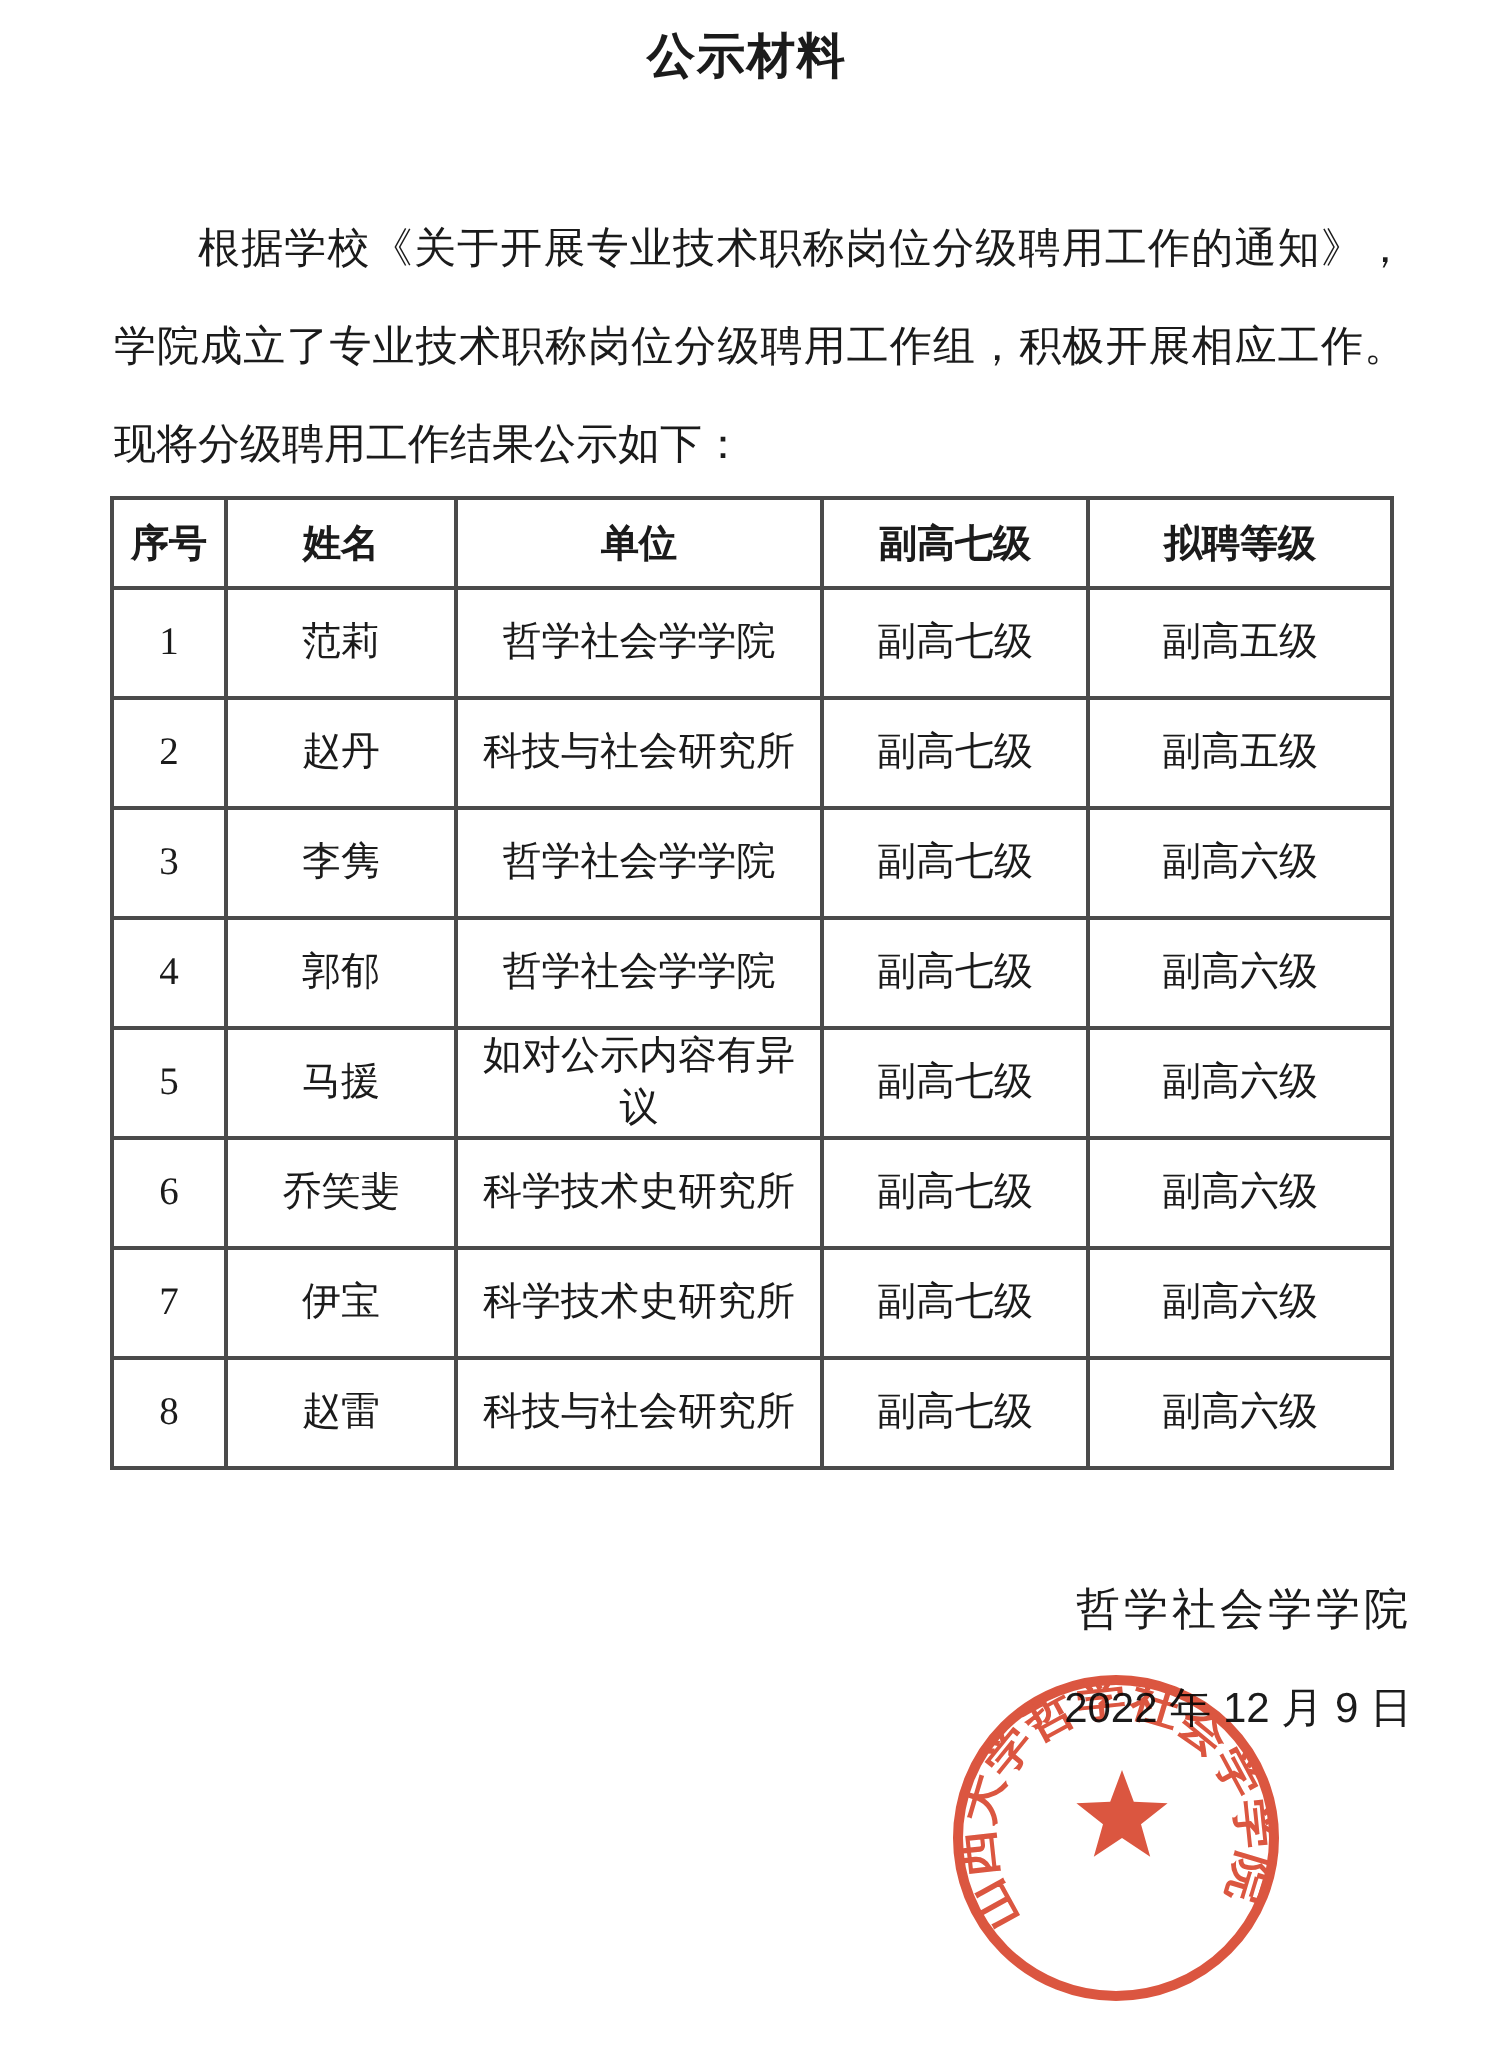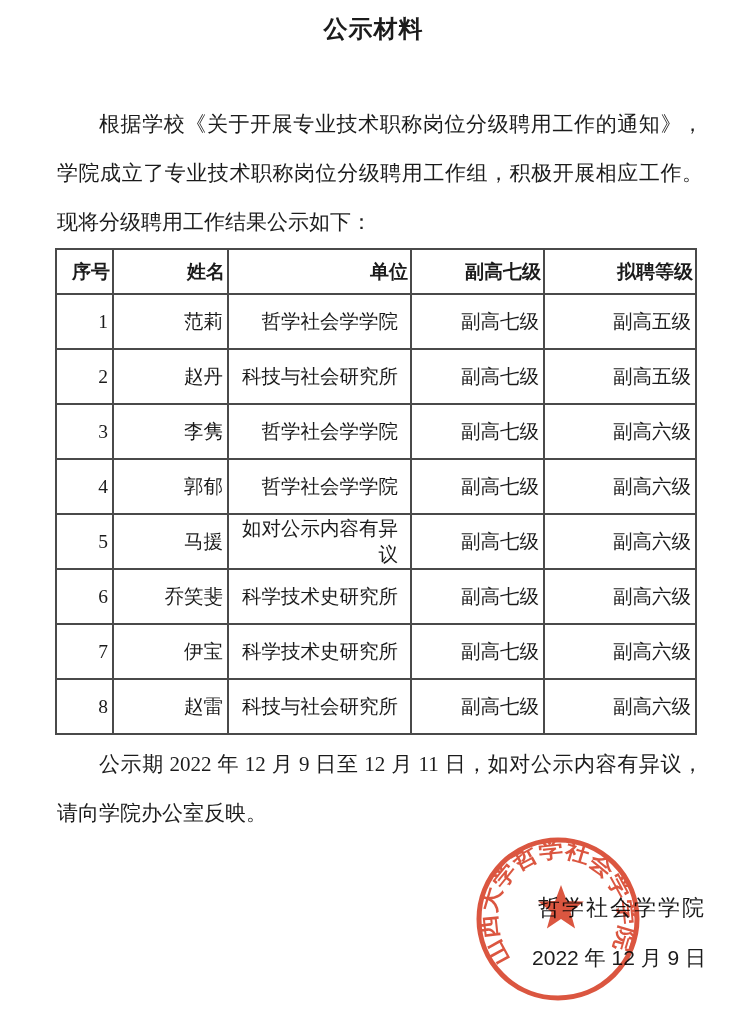"序号" table.roster th,table.roster td { text-align: right -> center }
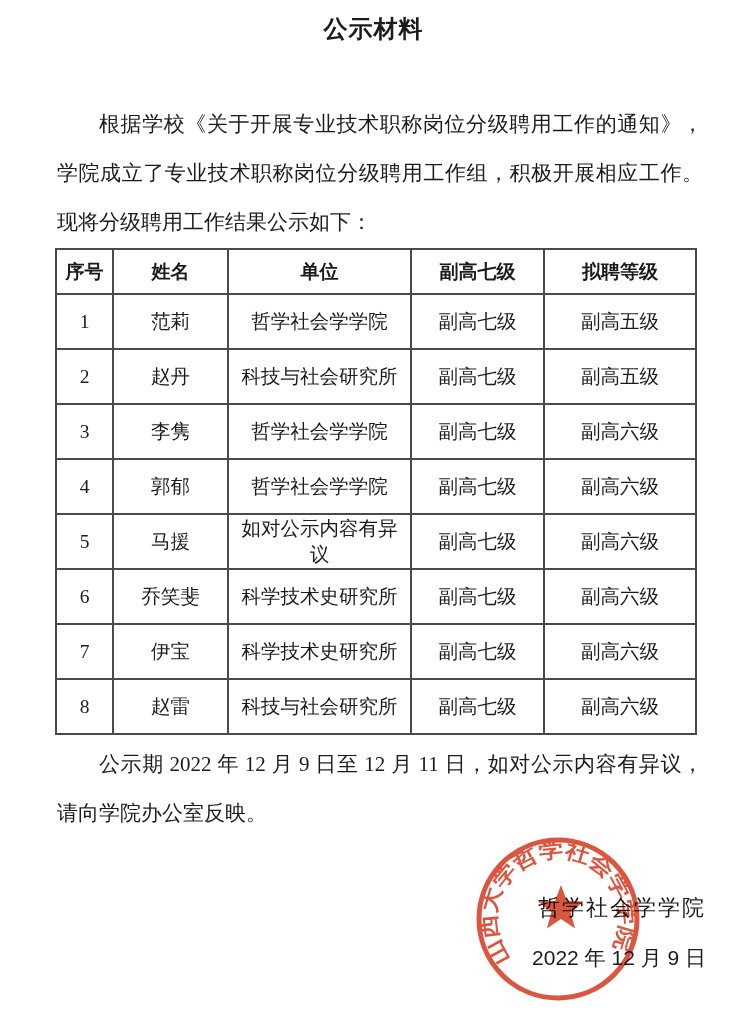"公示期 2022 年 12 月" p.closing { html: <p>公示期 2022 年 12 月 9 日至 12 月 11 日，如对公示内容有异议，请向学院办公室反映。</p> -> none }
